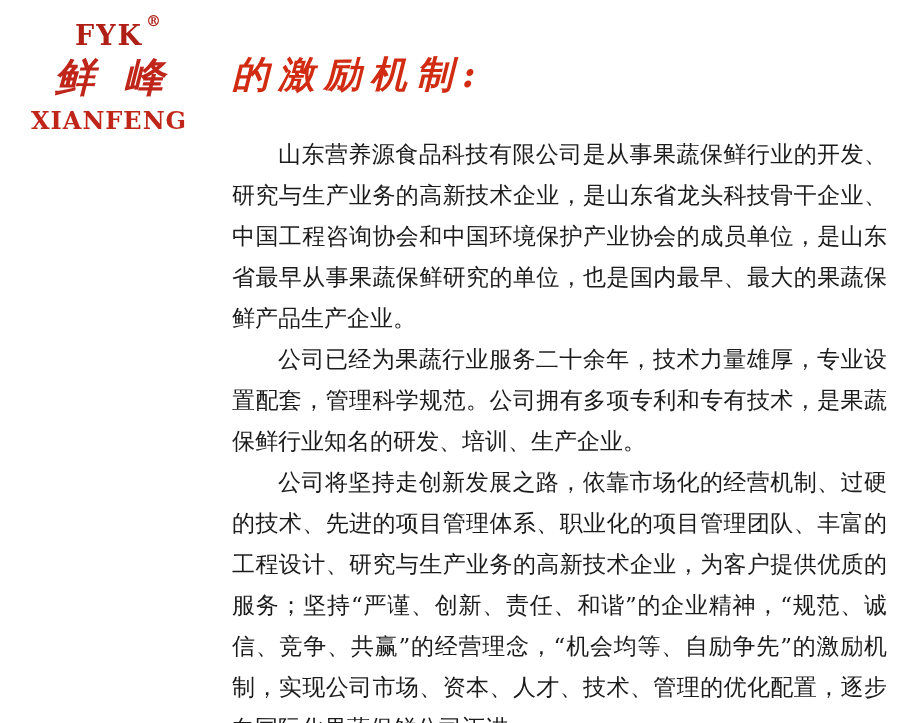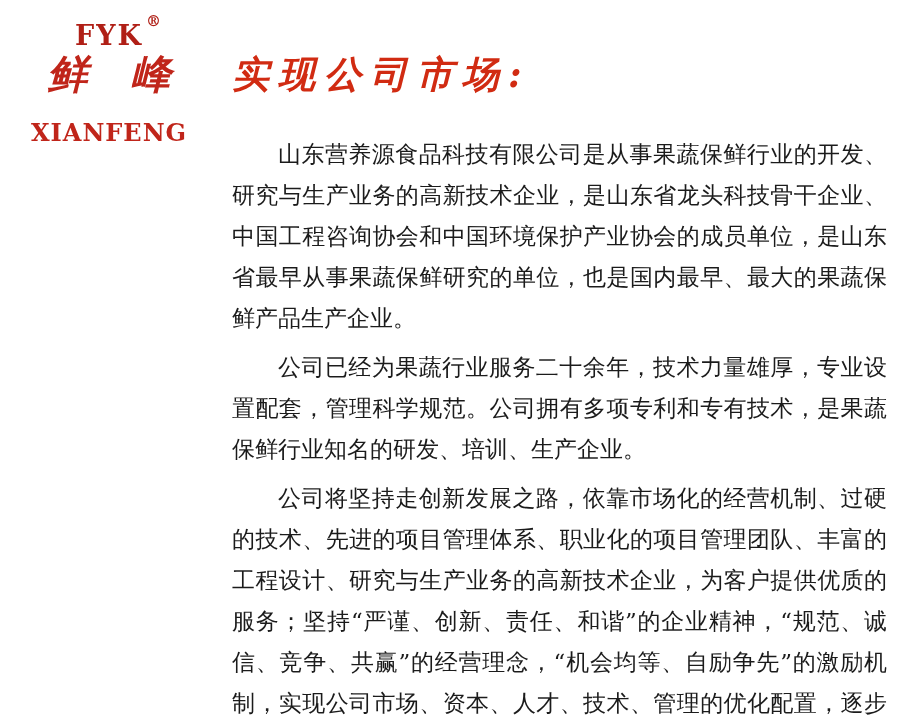"鲜 峰" .logo-cn { font-family: Liberation Mono, monospace -> Liberation Serif, serif }
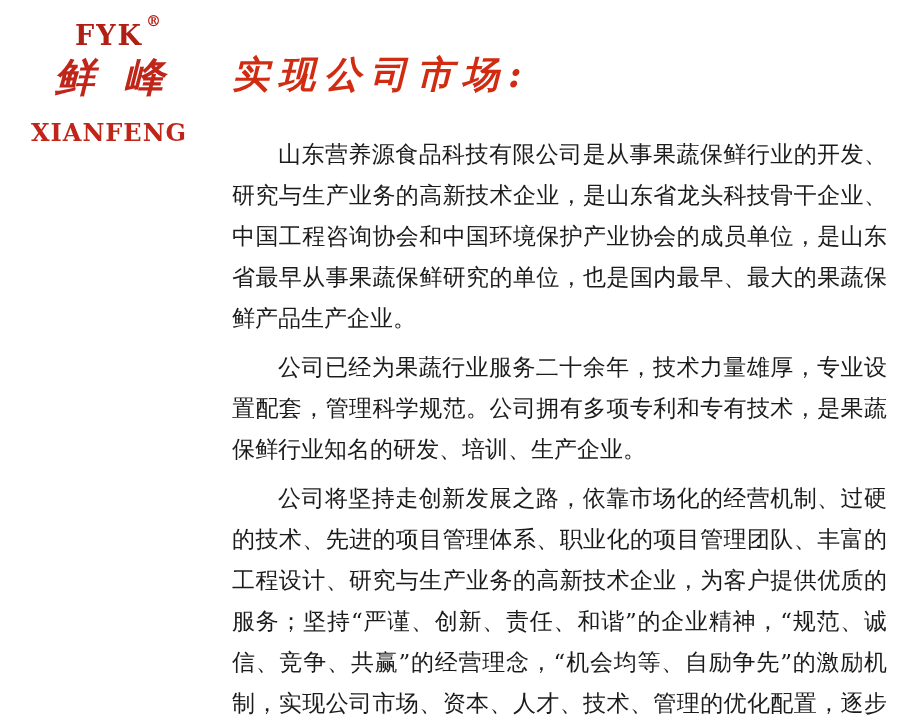"实现公司市场:" div.doc-heading { text: 实现公司市场 -> 的激励机制 }
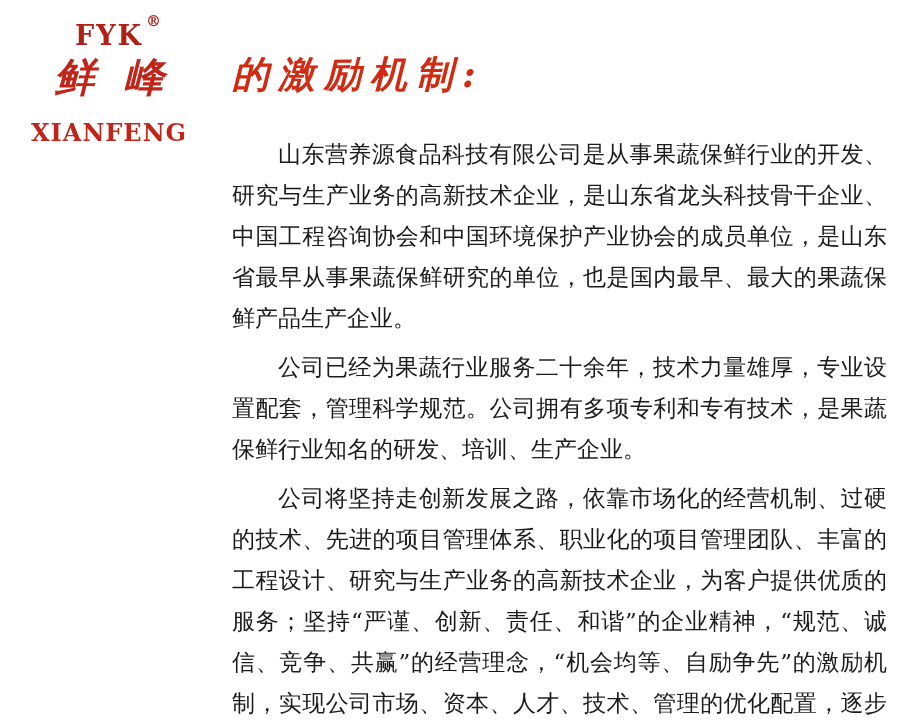"XIANFENG" .logo-bottom { margin-top: 20px -> 8px }
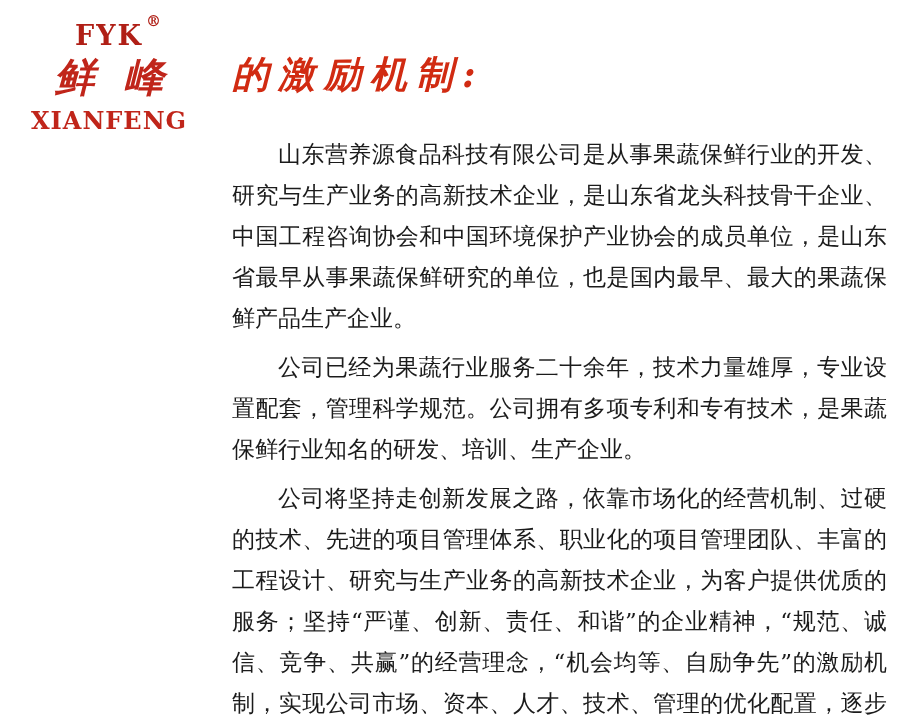"公司已经为果蔬行业服务二十余年，技术力量雄厚，专业设置配套，管理科学规范。公司拥" .body-copy p + p { margin-top: 8px -> 0 }
